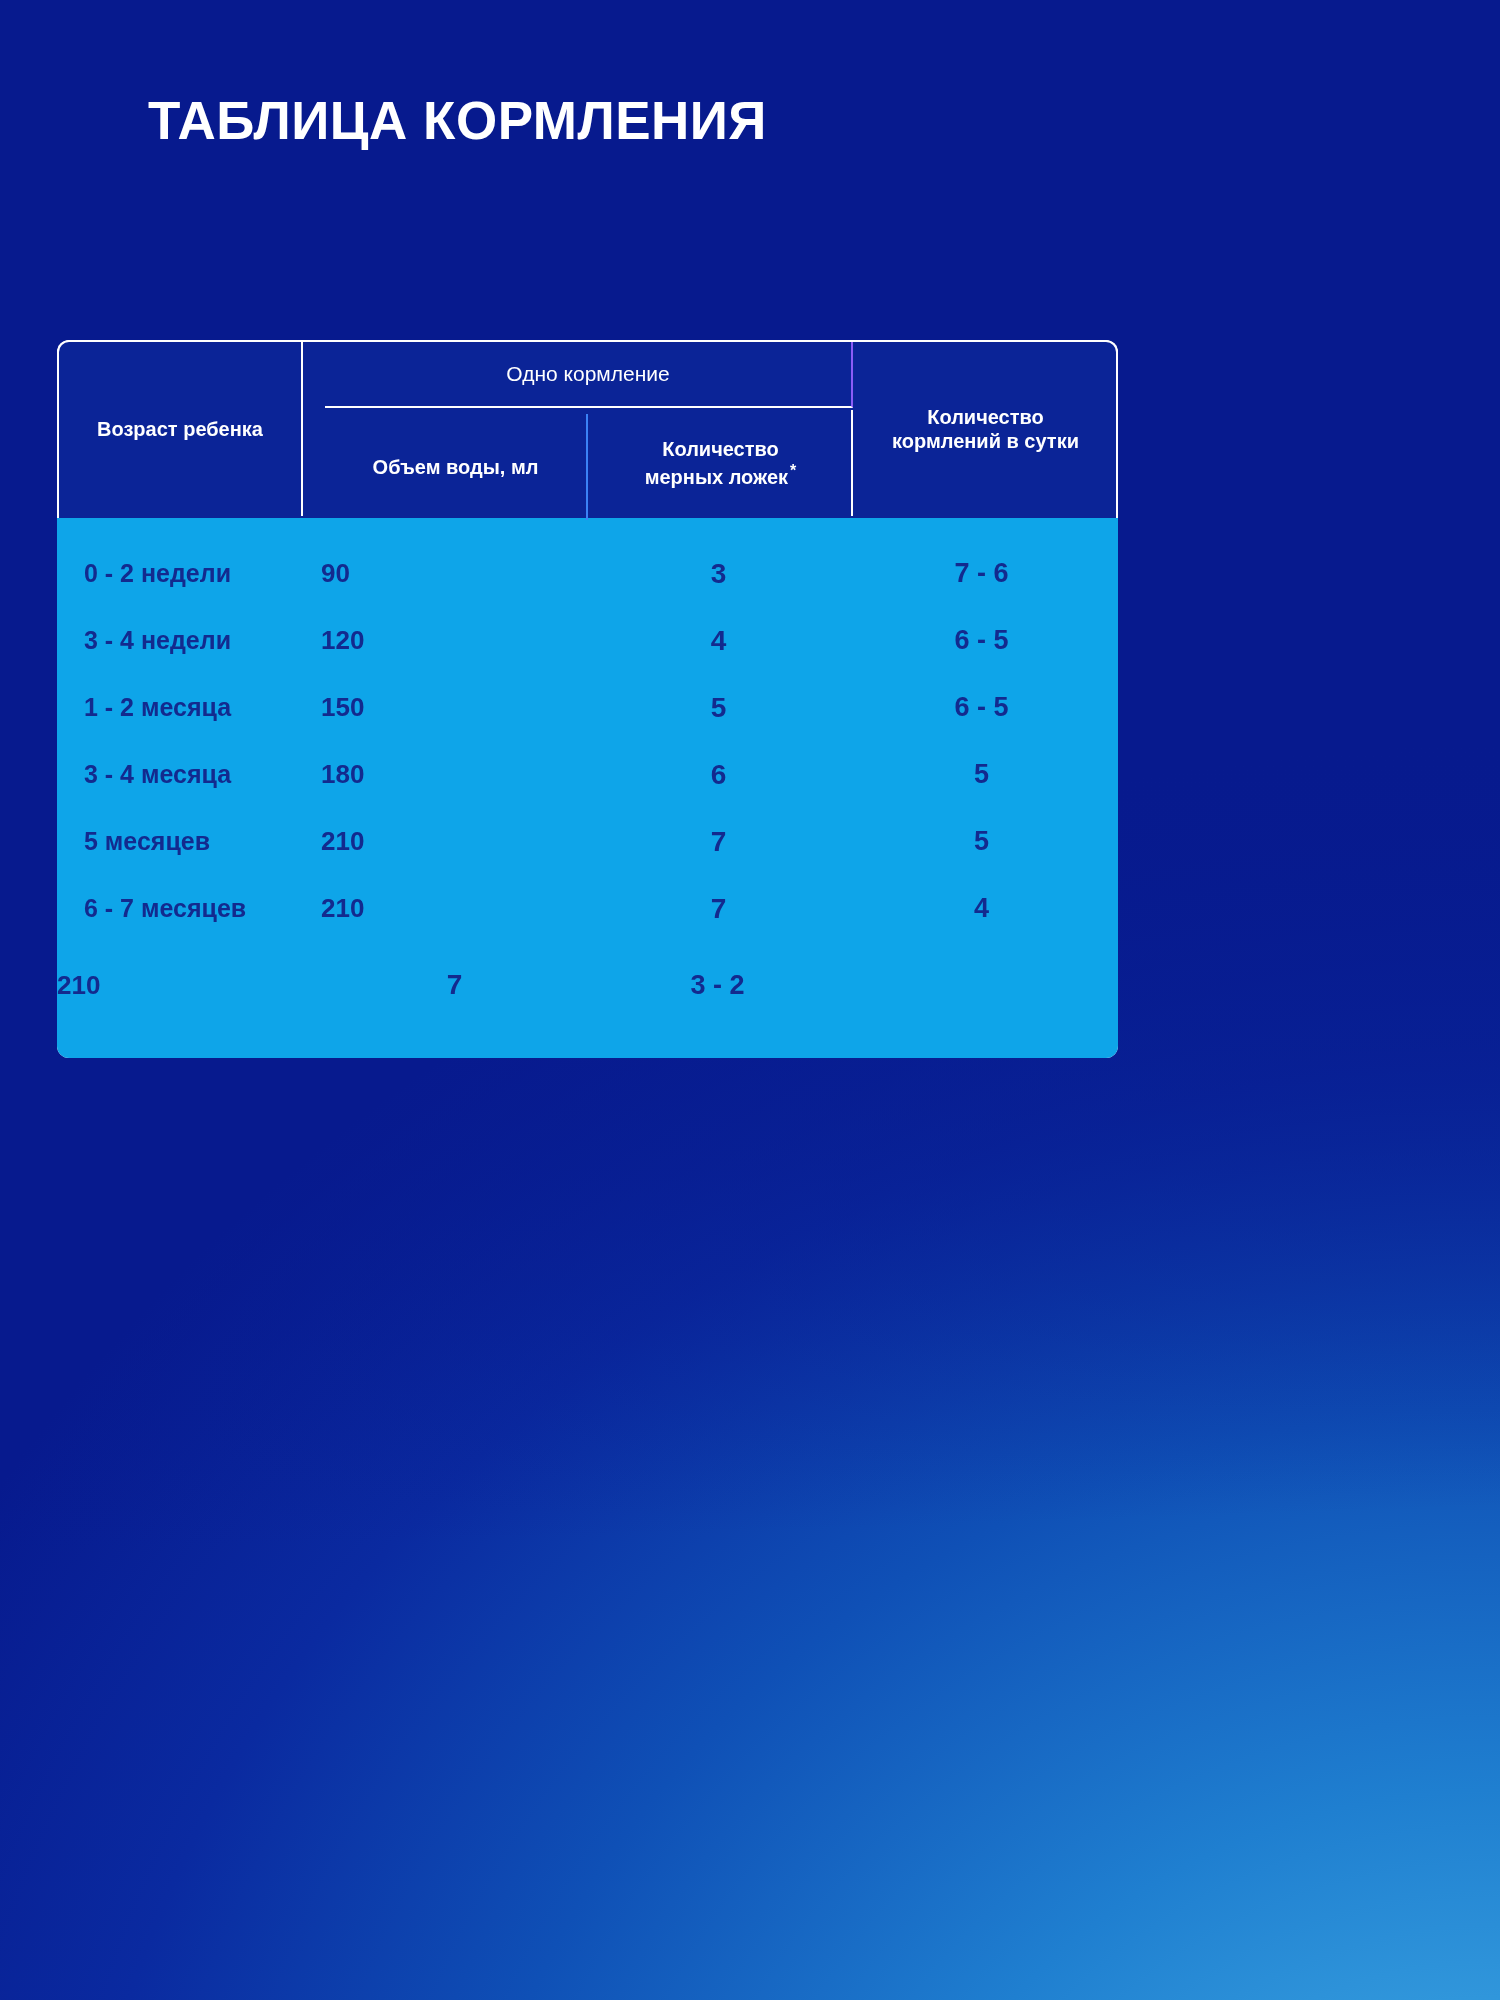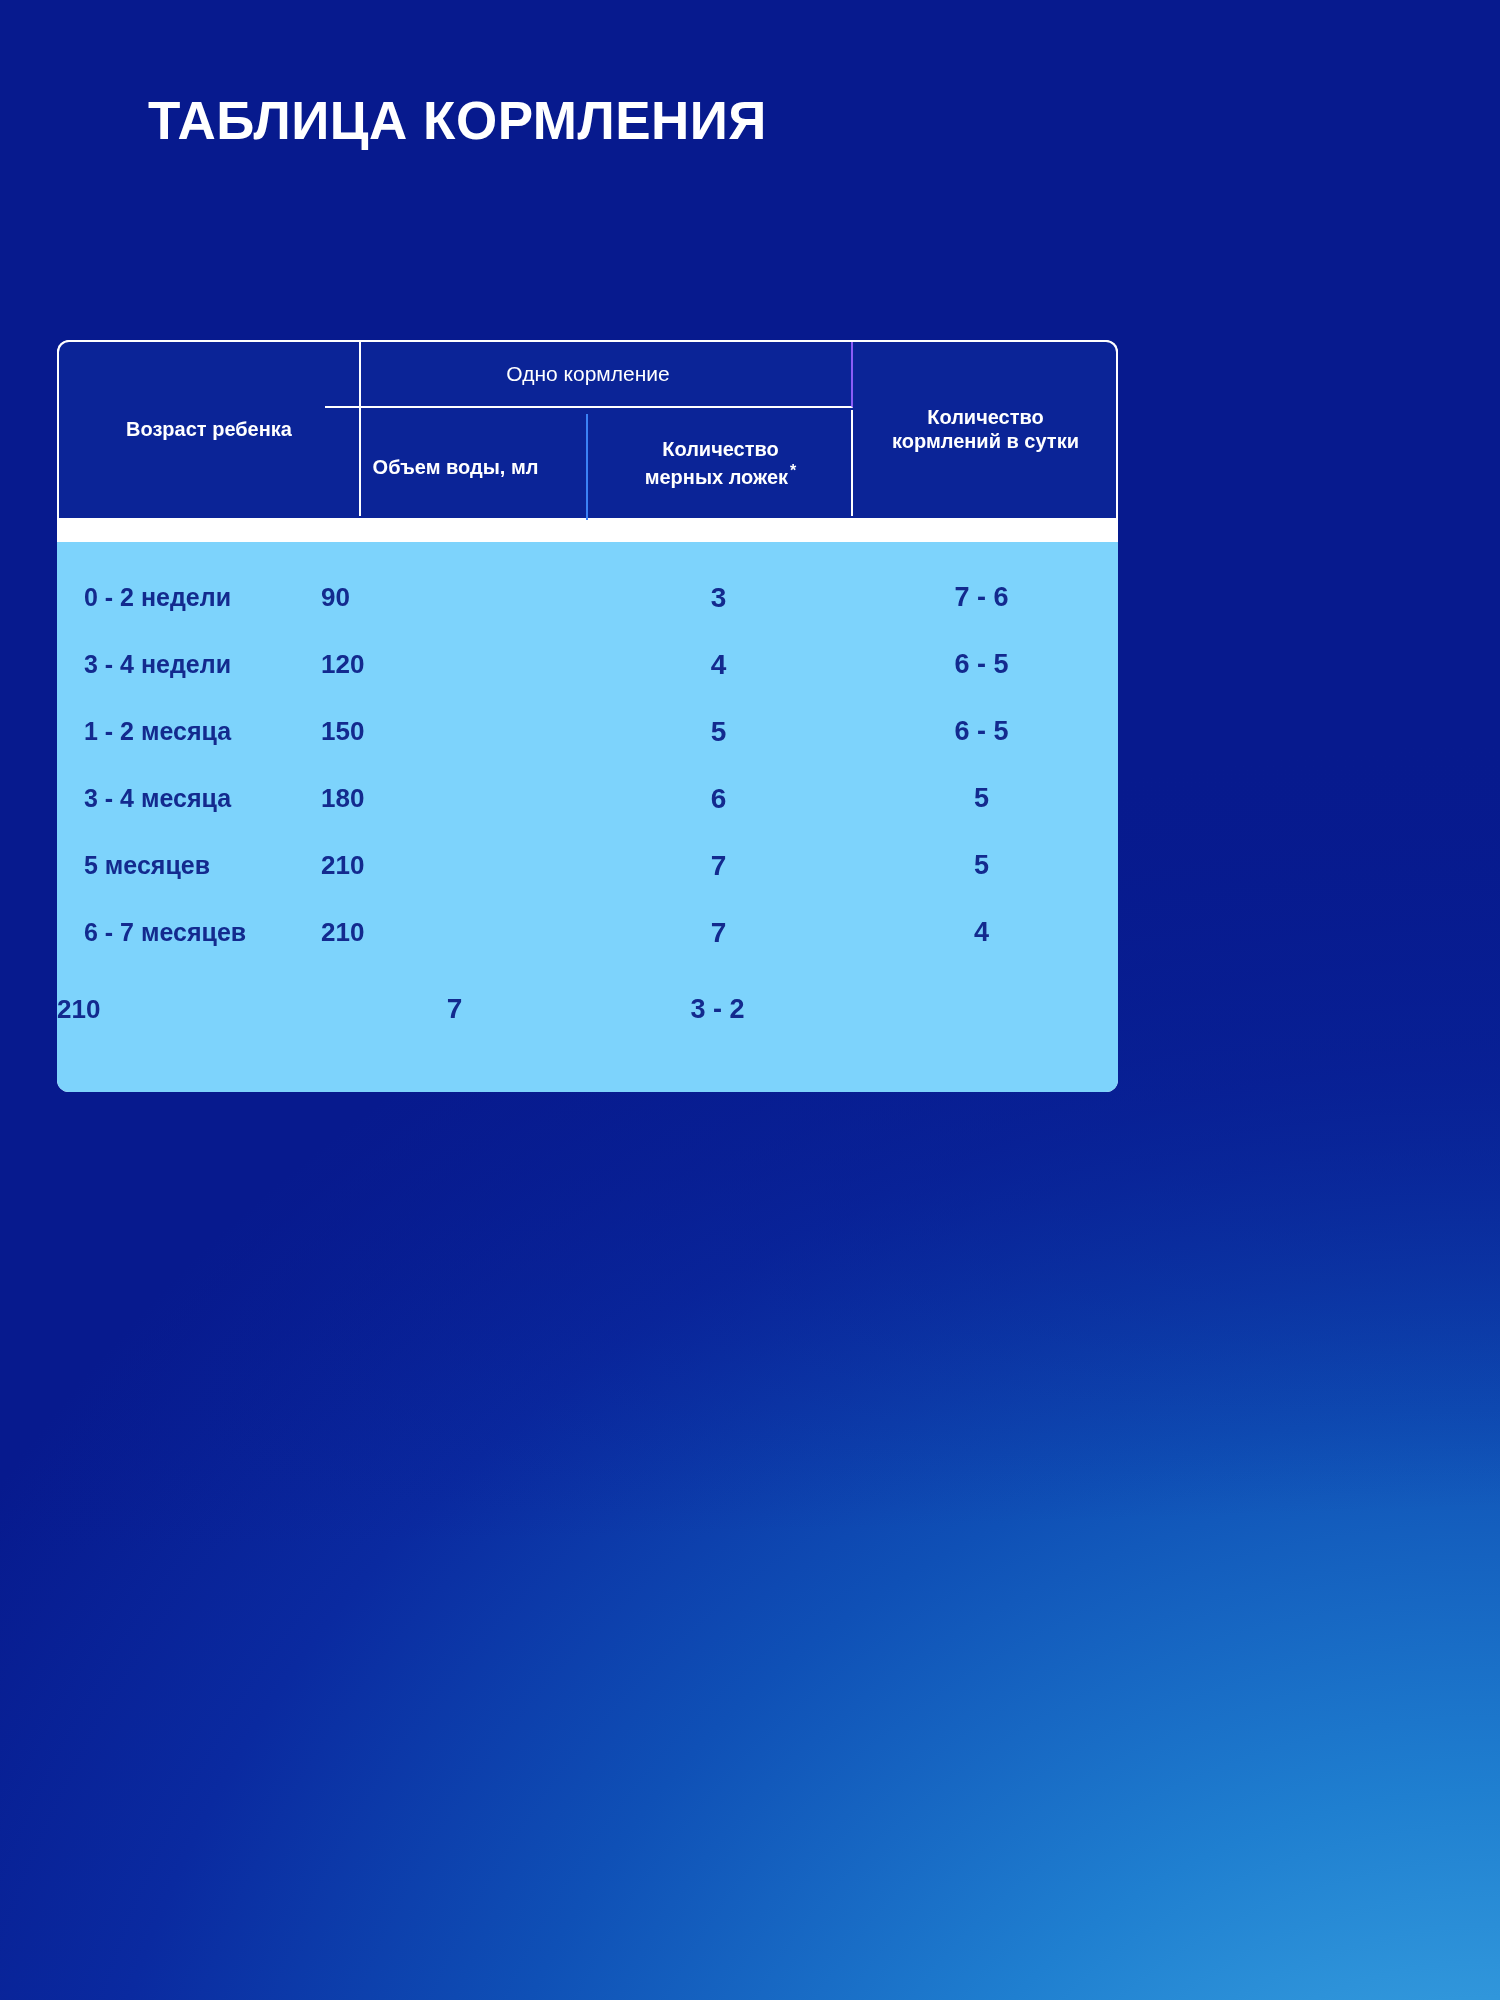"Возраст ребенка" .h-age { width: 302px -> 244px }
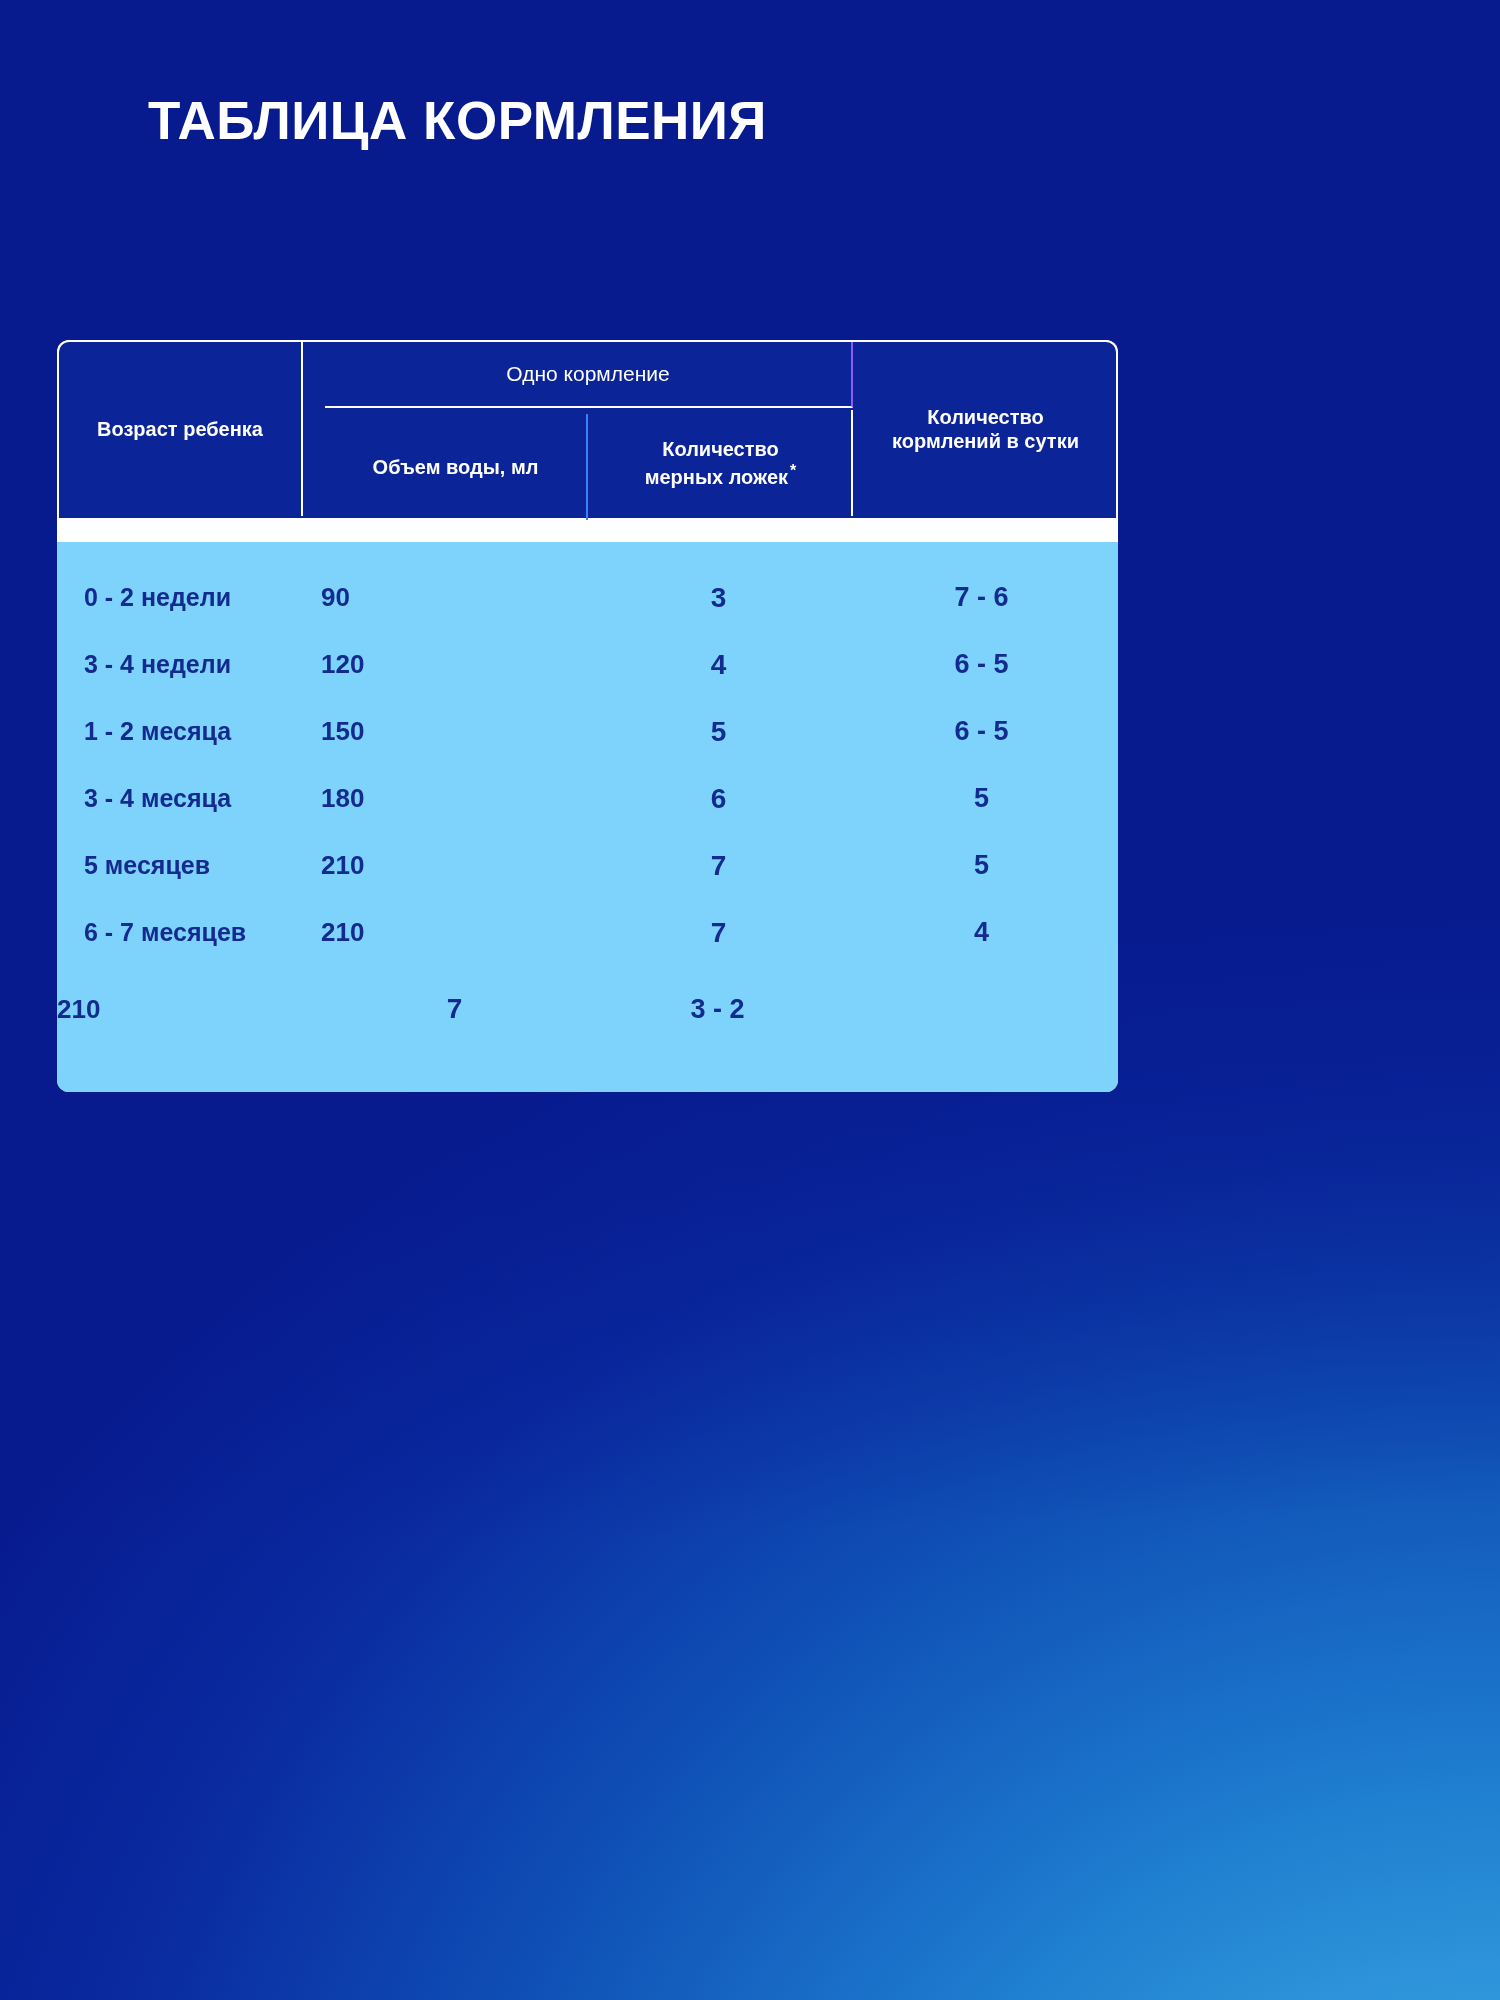"0 - 2 недели" .tbody { background: #7dd3fc -> #0ea5e9; margin-top: 24px -> none; padding: 22px 0 40px 0 -> 22px 0 30px 0 }
